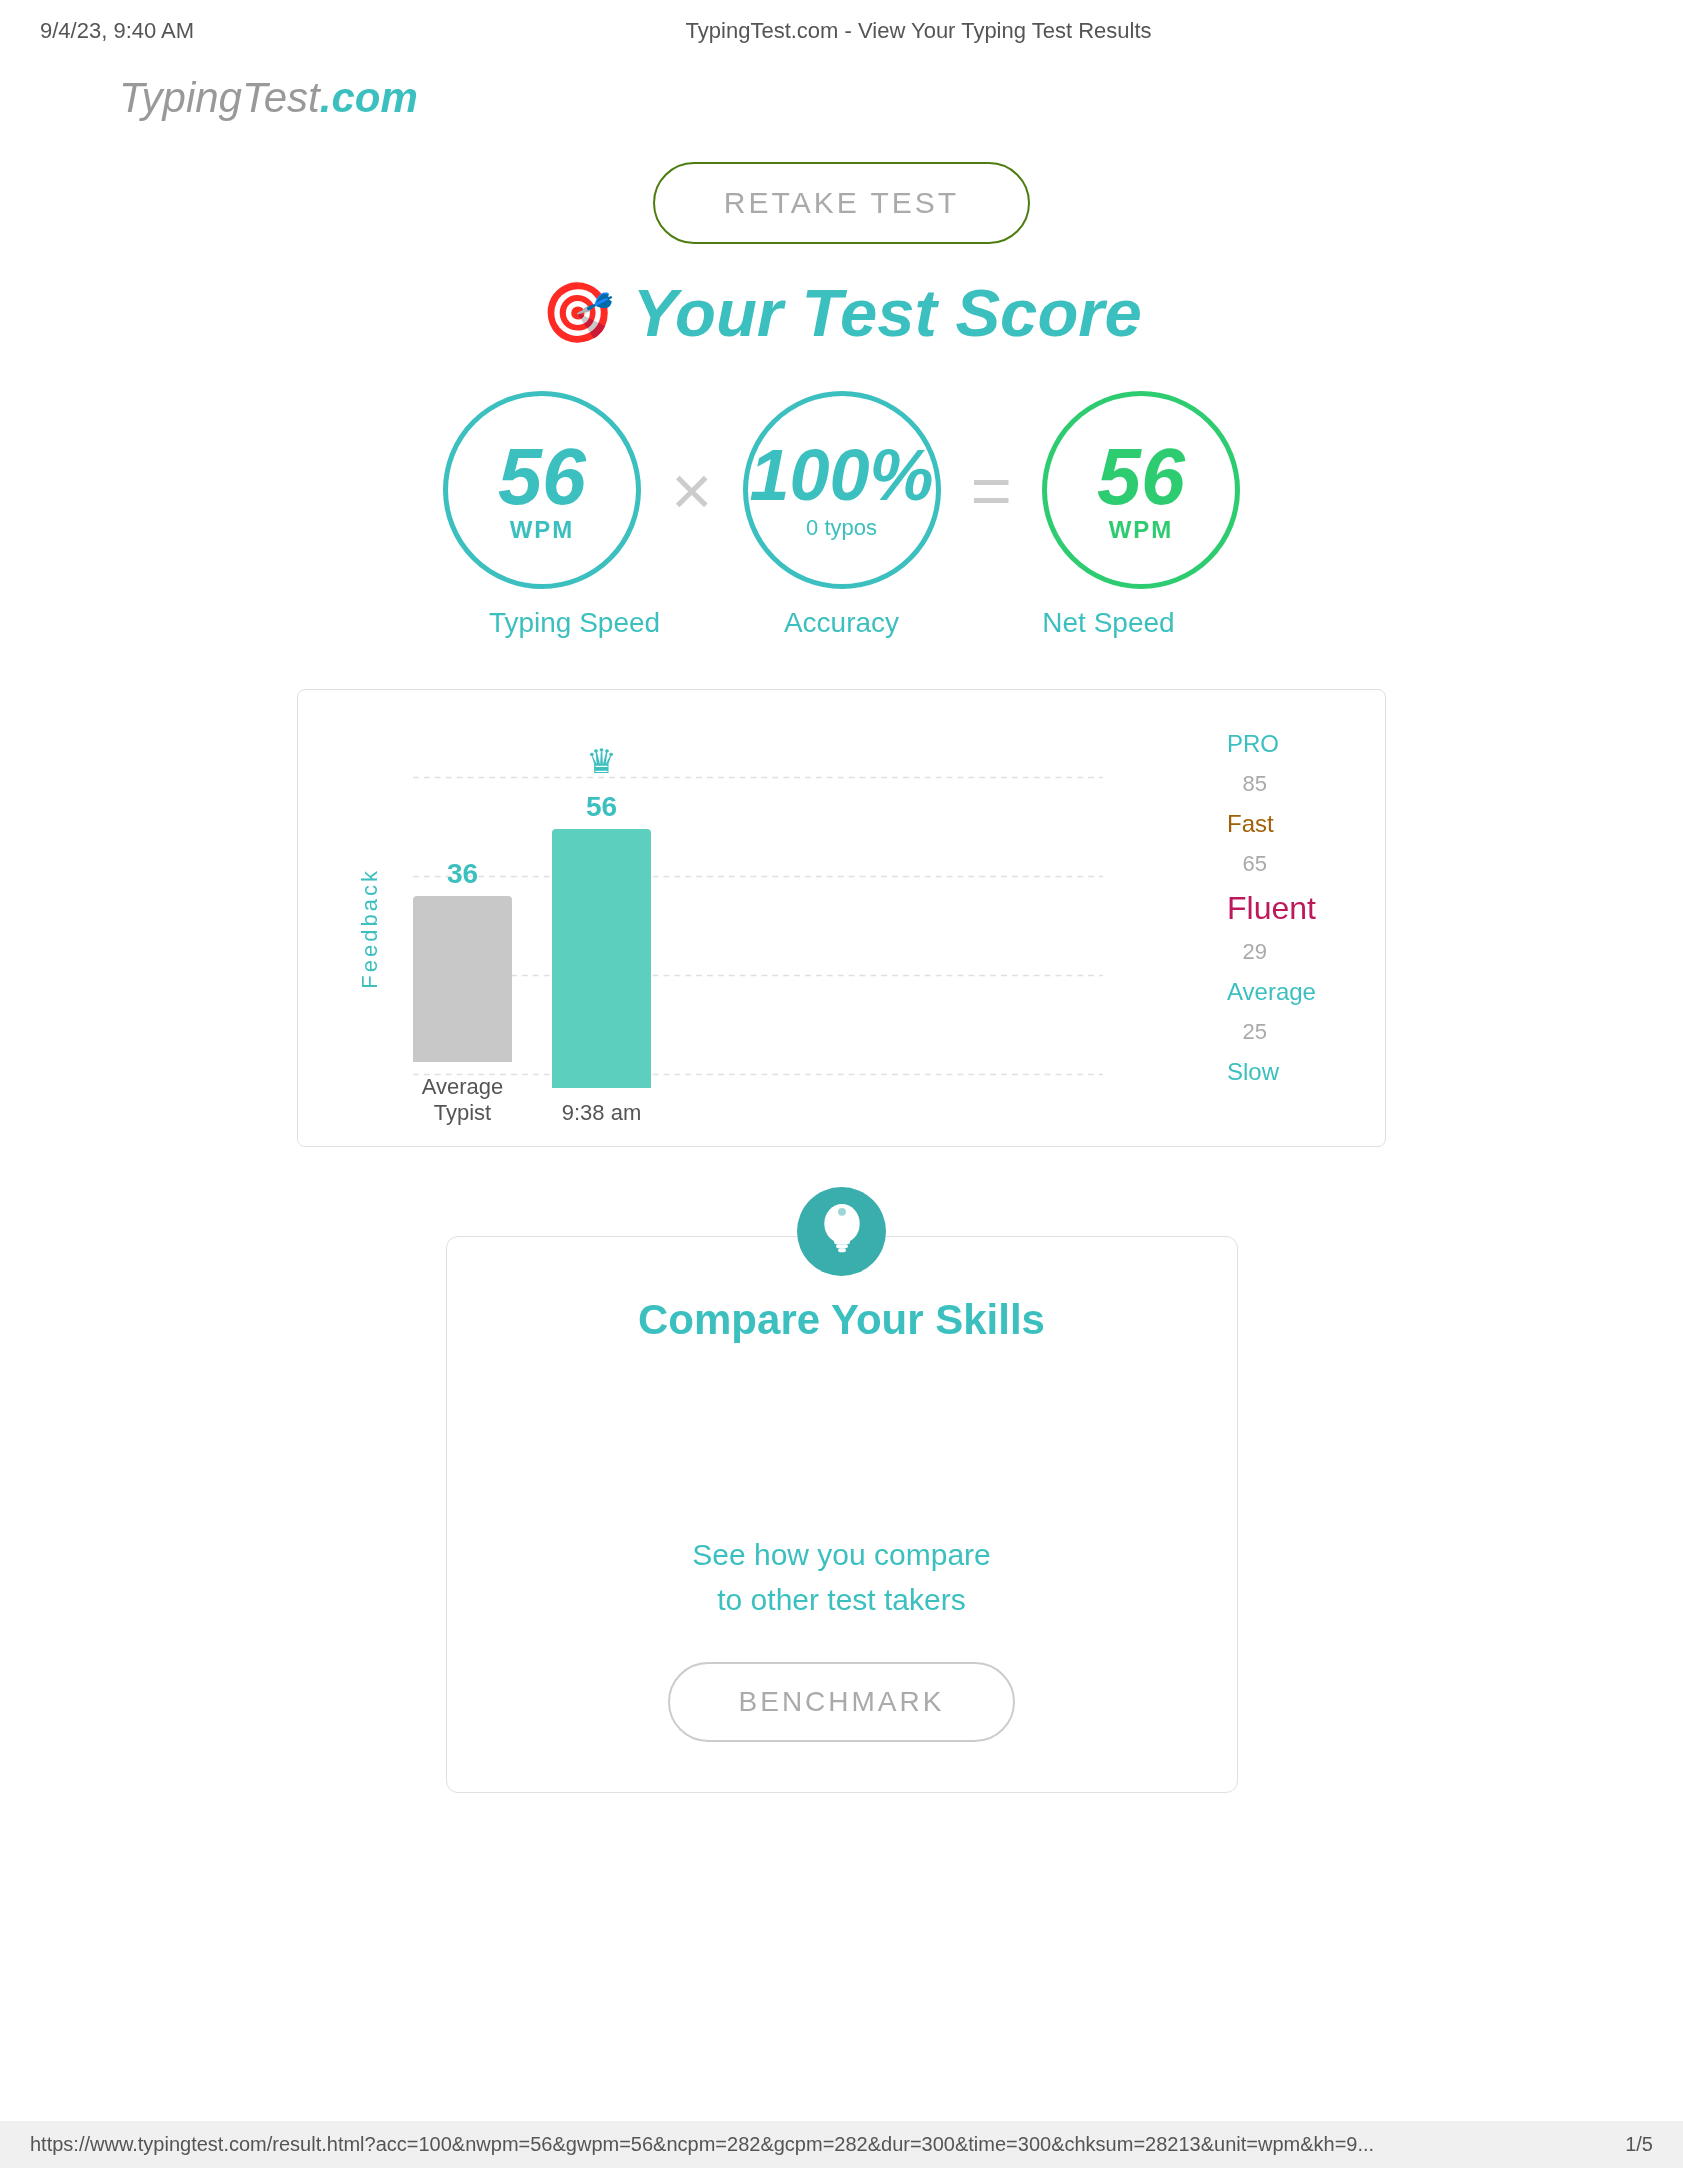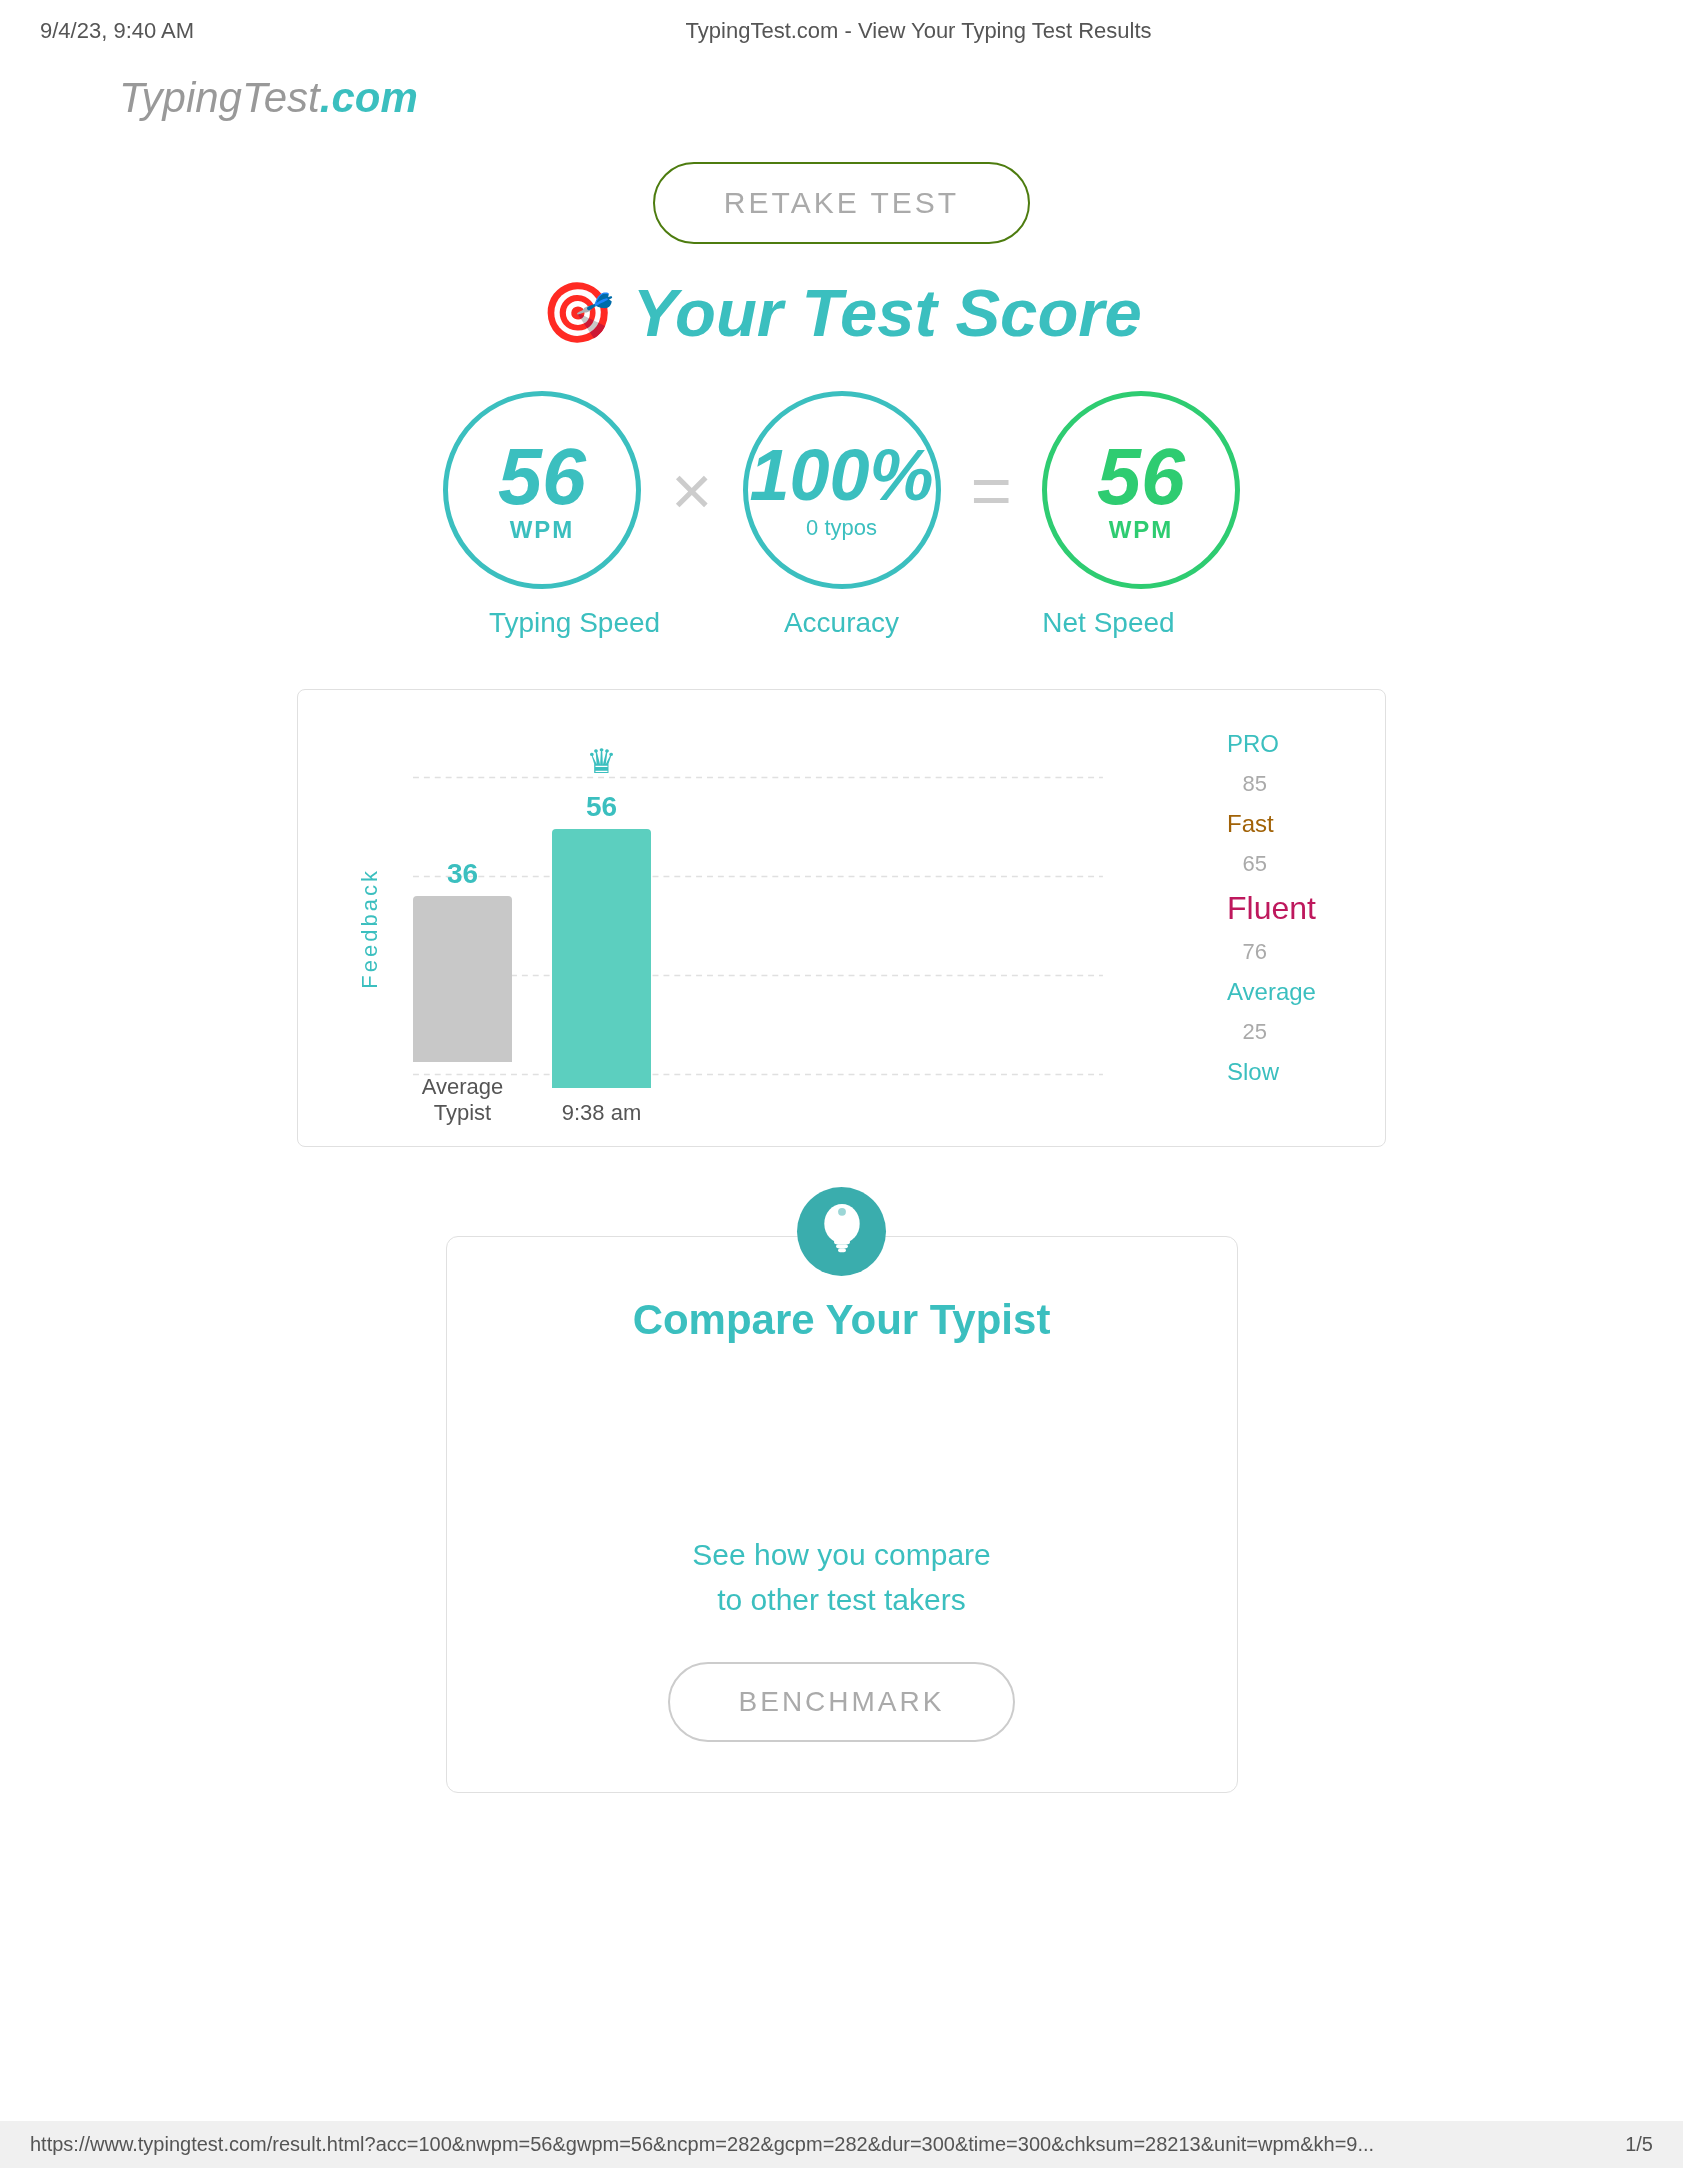"76" span.axis-value { text: 76 -> 29 }
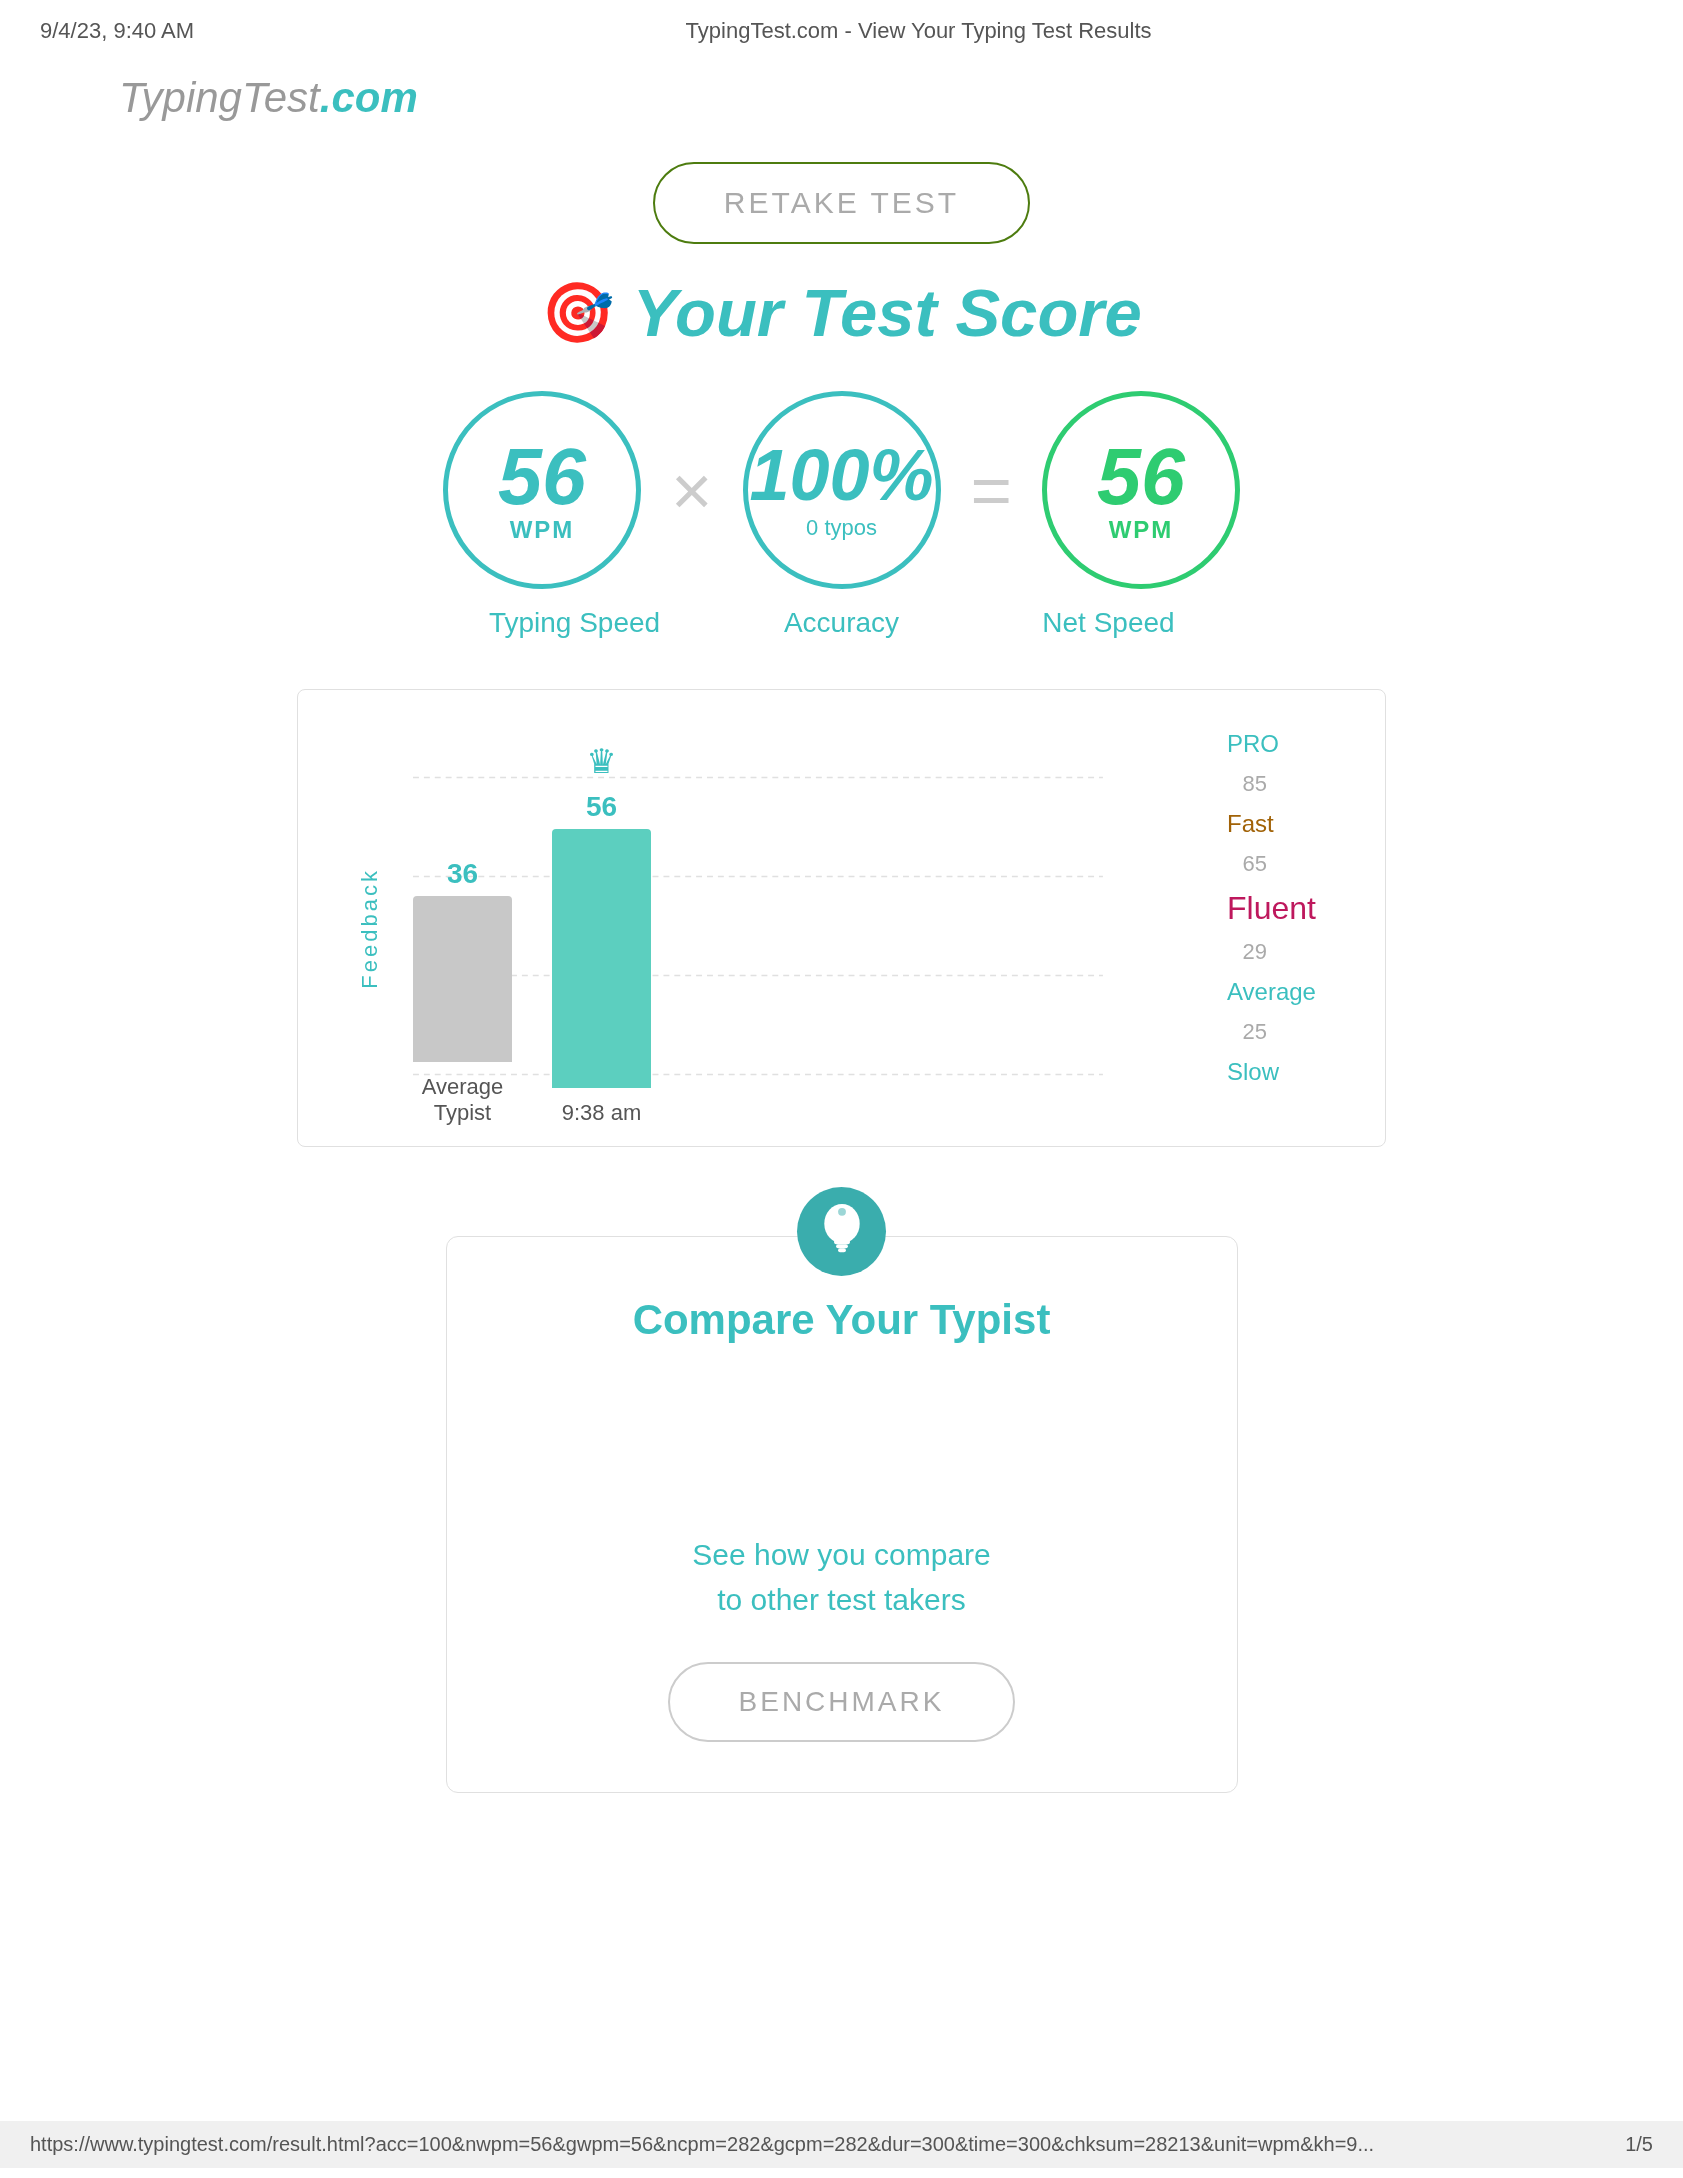"Compare Your Typist" div.compare-title { text: Typist -> Skills }
